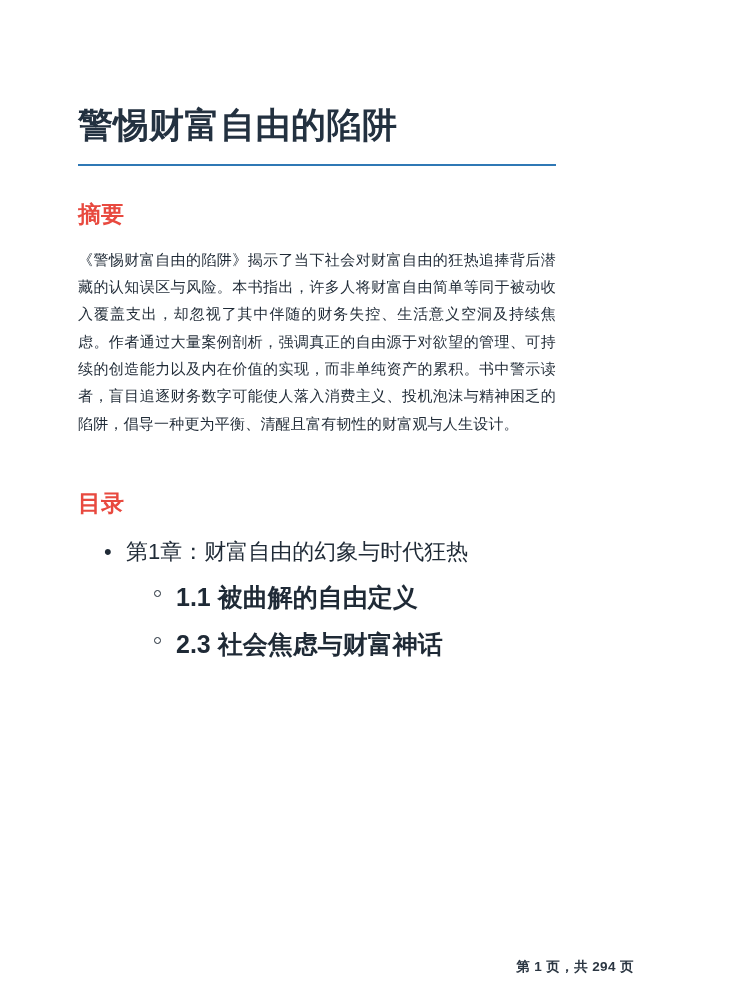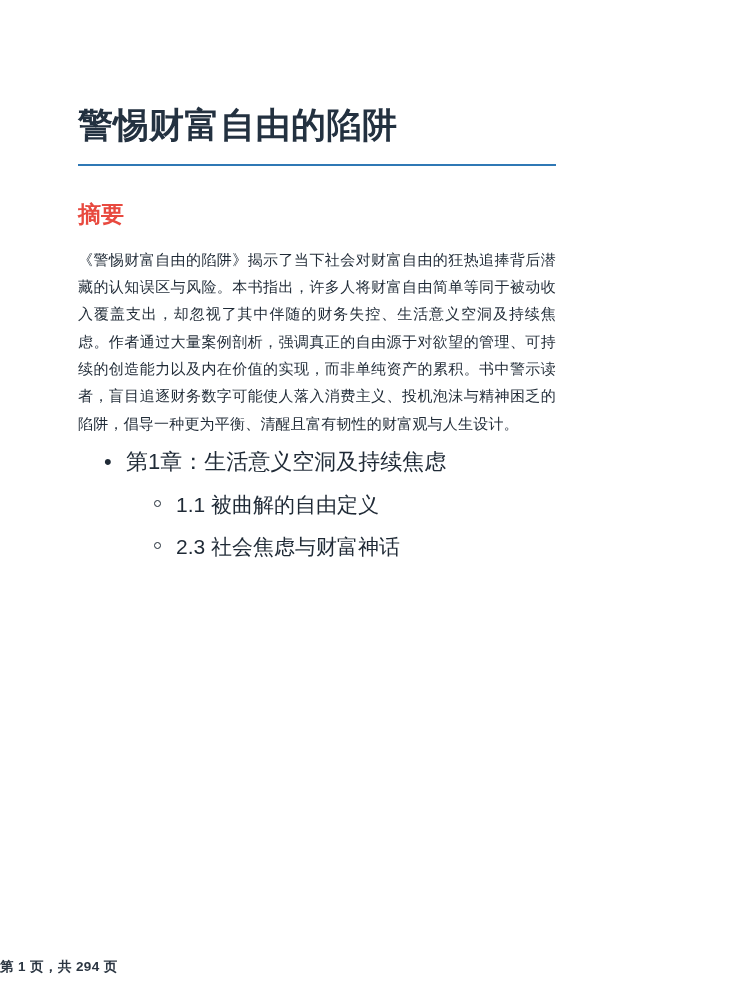"目录" h2.section-heading { html: none -> <h2>目录</h2> }
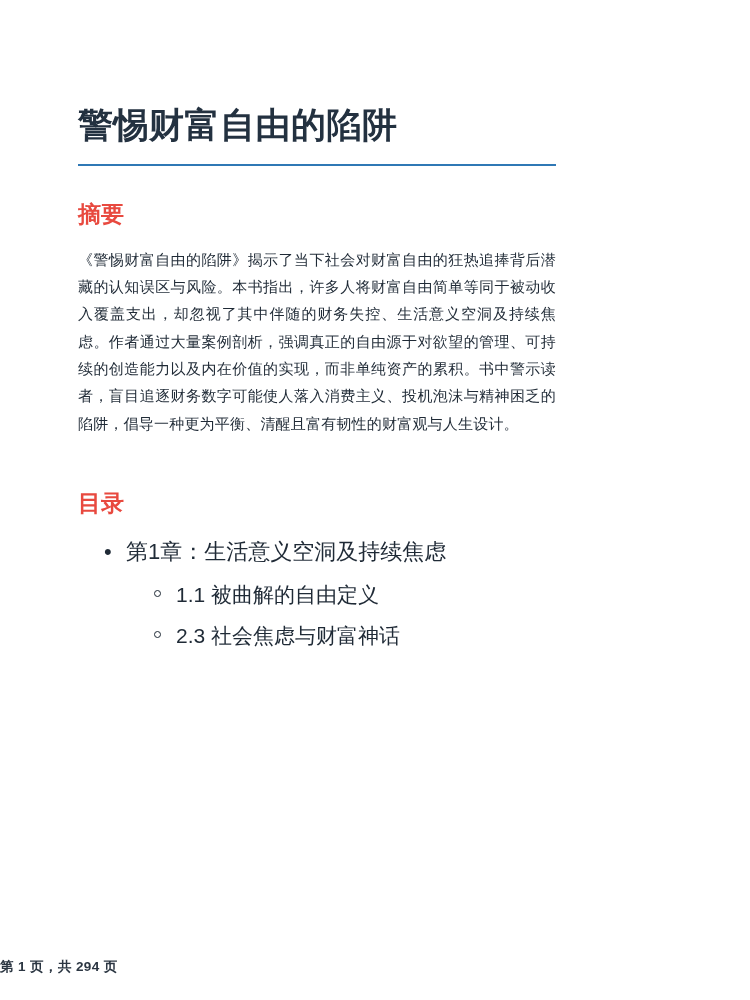"第1章：生活意义空洞及持续焦虑" span { text: 生活意义空洞及持续焦虑 -> 财富自由的幻象与时代狂热 }
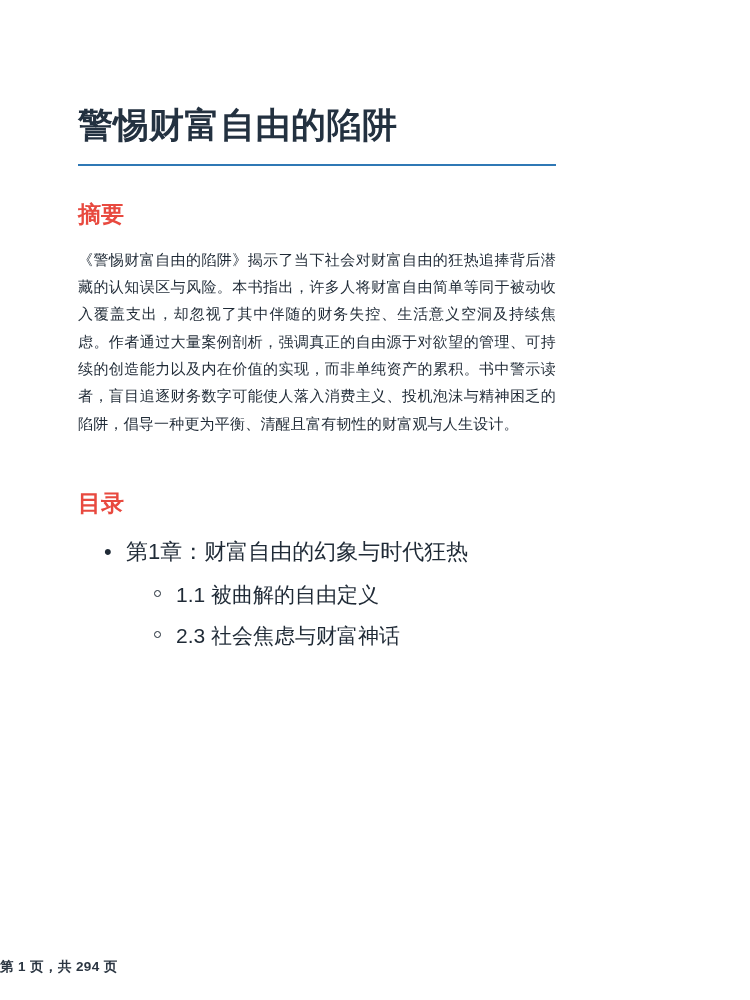"1.1 被曲解的自由定义" ul.toc-level2 > li { font-size: 21px -> 25px; font-weight: none -> bold }
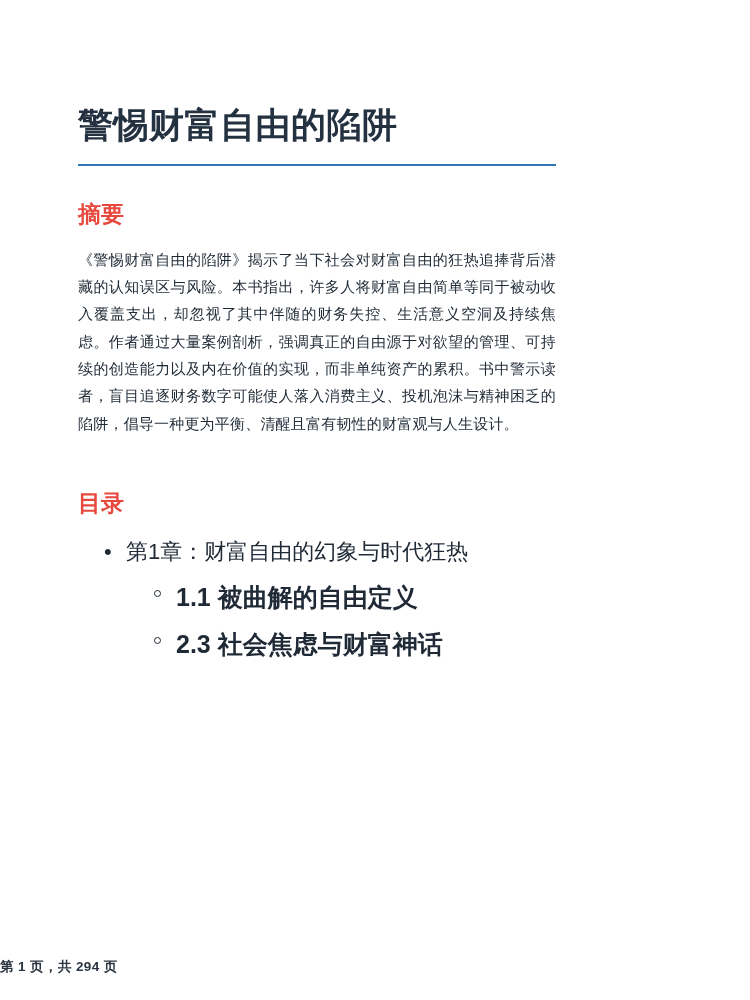"第 1 页，共 294 页" .page-footer { text-align: left -> right }
